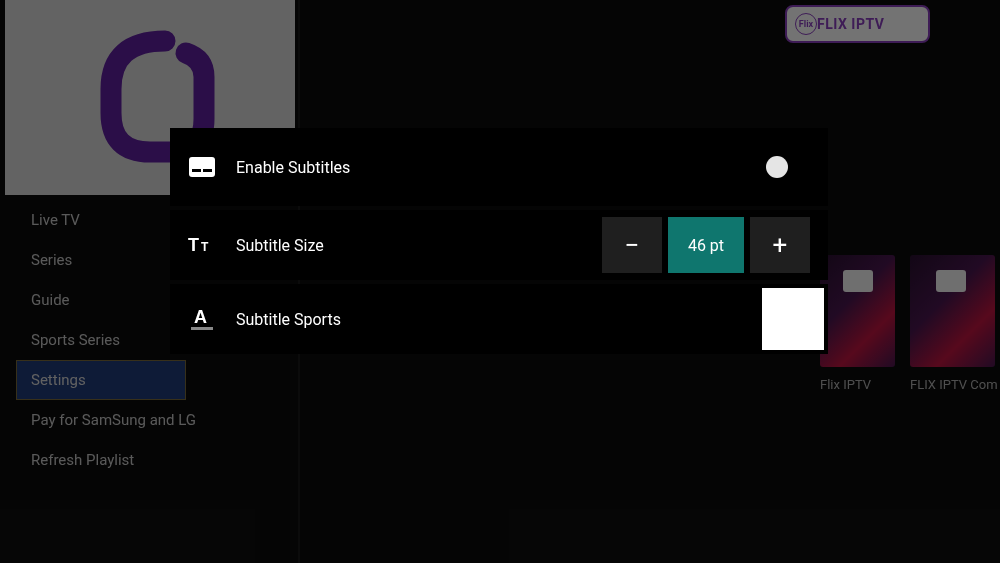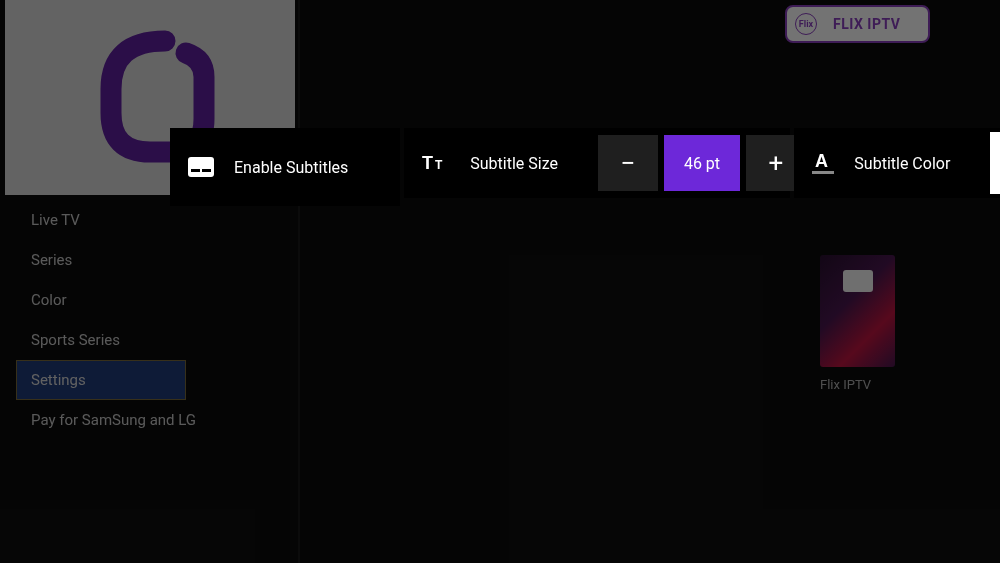"Flix" .brand-pill { gap: 16px -> 0 }
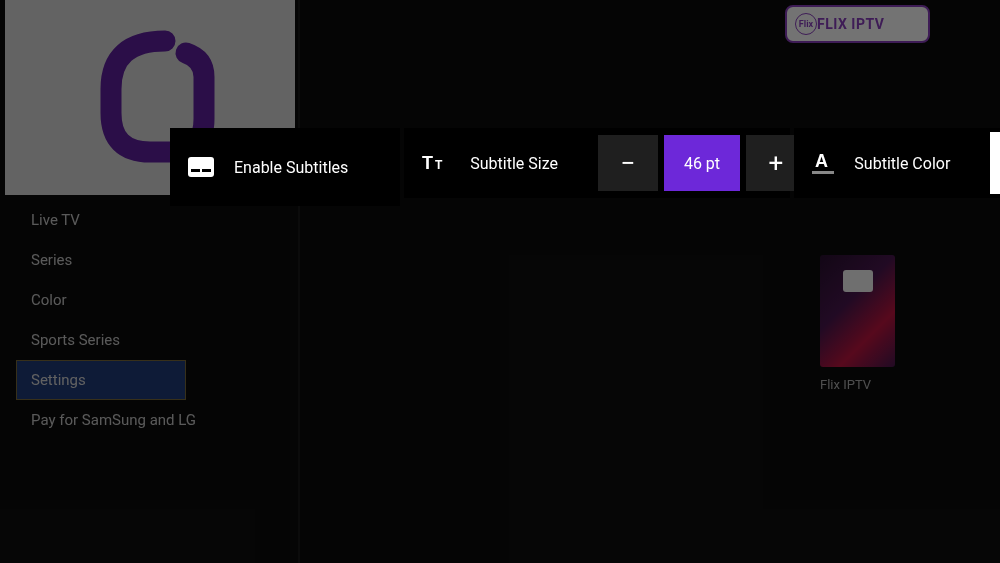"Enable Subtitles" .modal { flex-direction: none -> column }
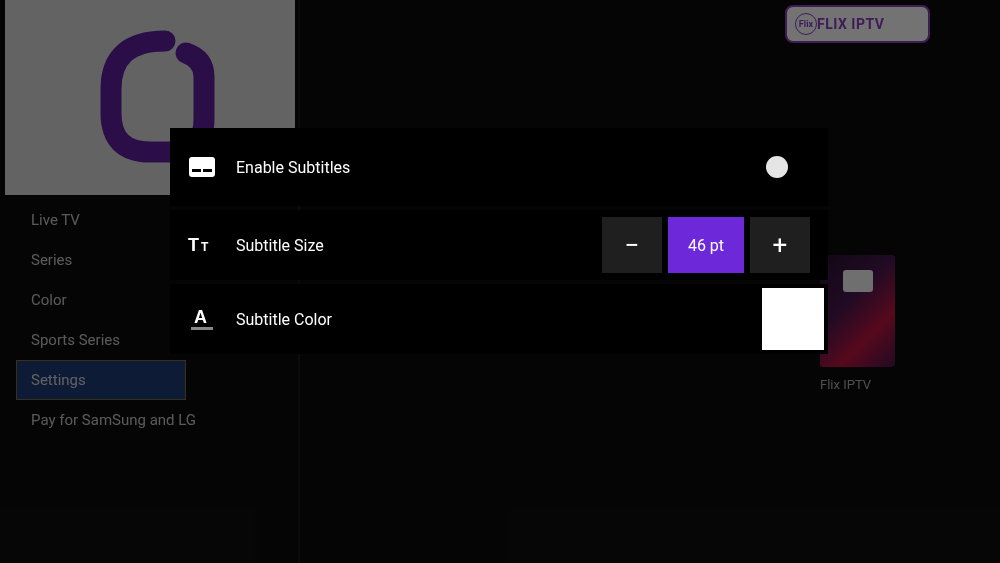"46 pt" .step-val { background: #6d28d9 -> #0f766e }
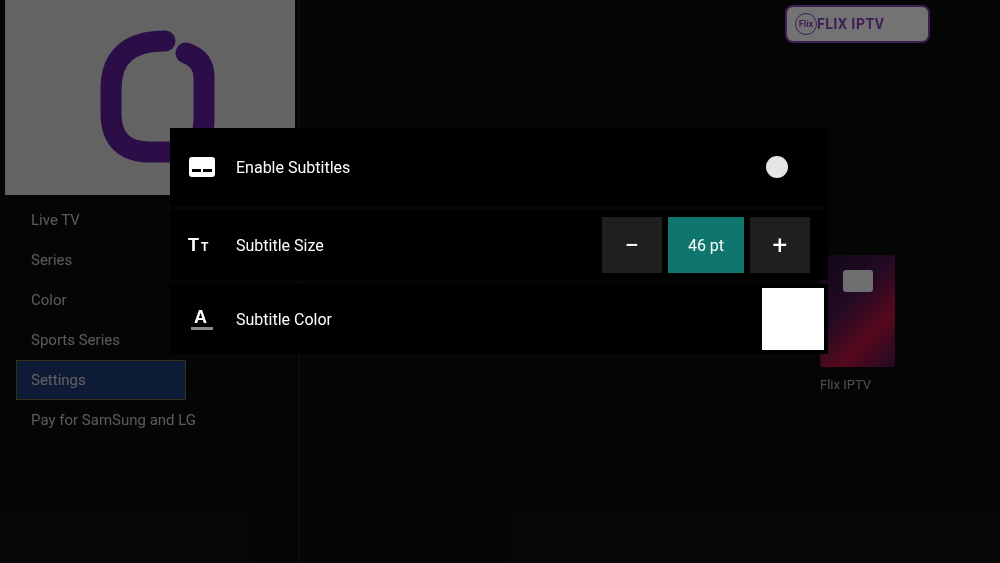"Color" div.sidebar-item { text: Color -> Guide }
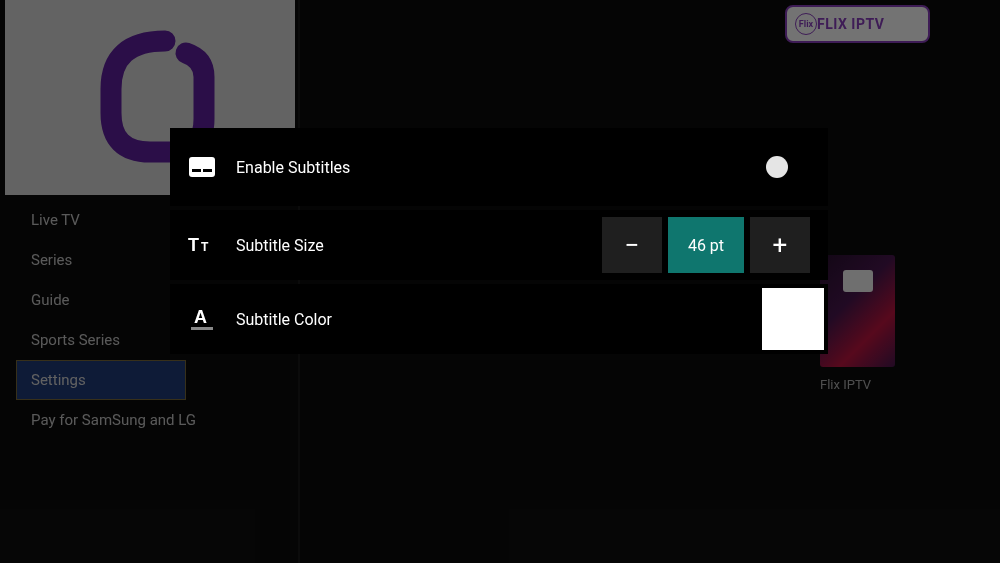"Subtitle Color" span.label { text: Color -> Sports }
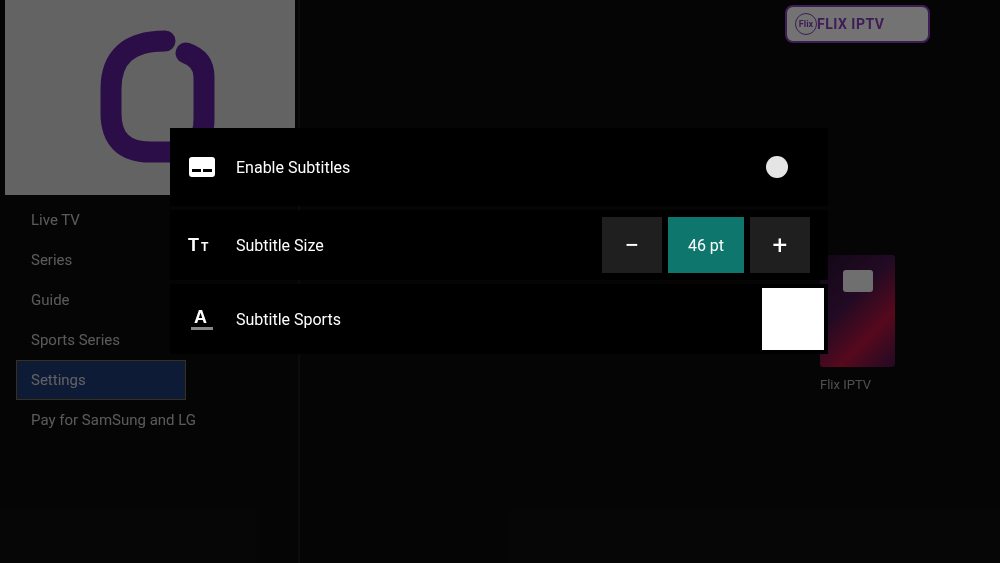"FLIX IPTV Com" div.tile { html: none -> <div> <div></div> <div>FLIX IPTV Com</div> </div> }
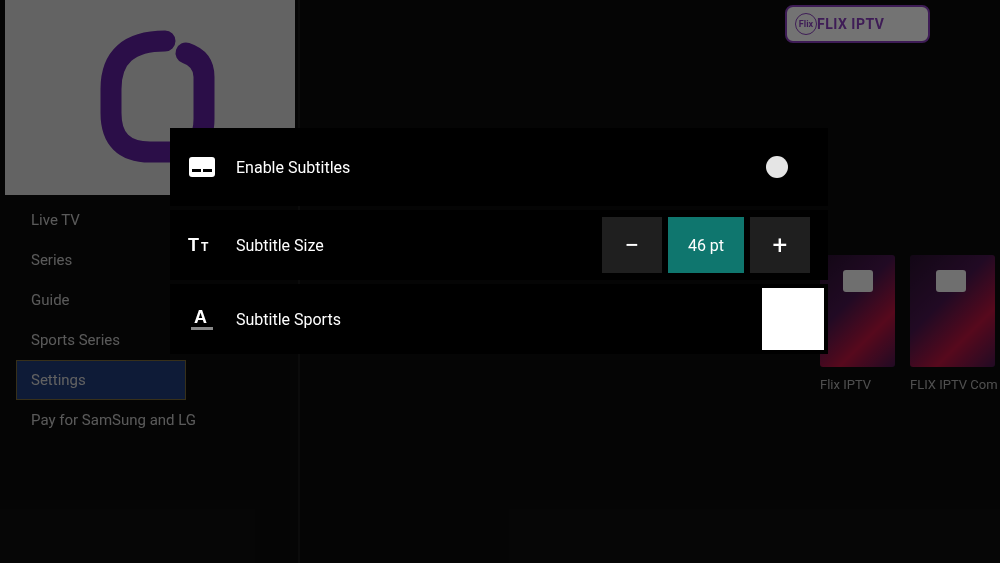"Refresh Playlist" div.sidebar-item { html: none -> <div>Refresh Playlist</div> }
